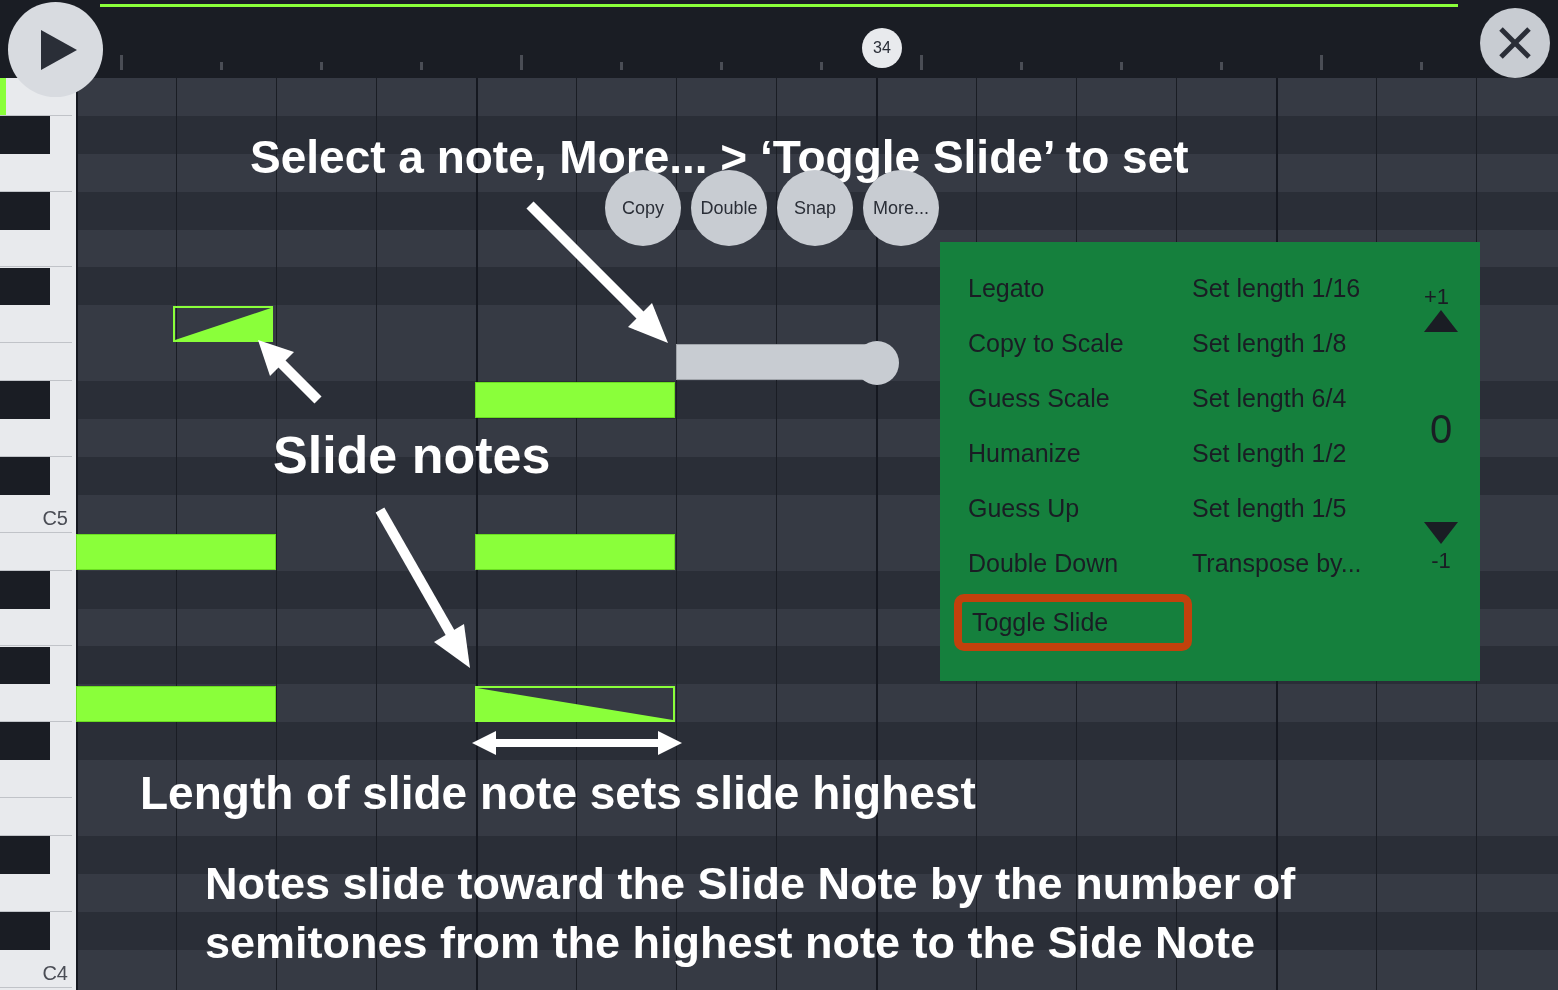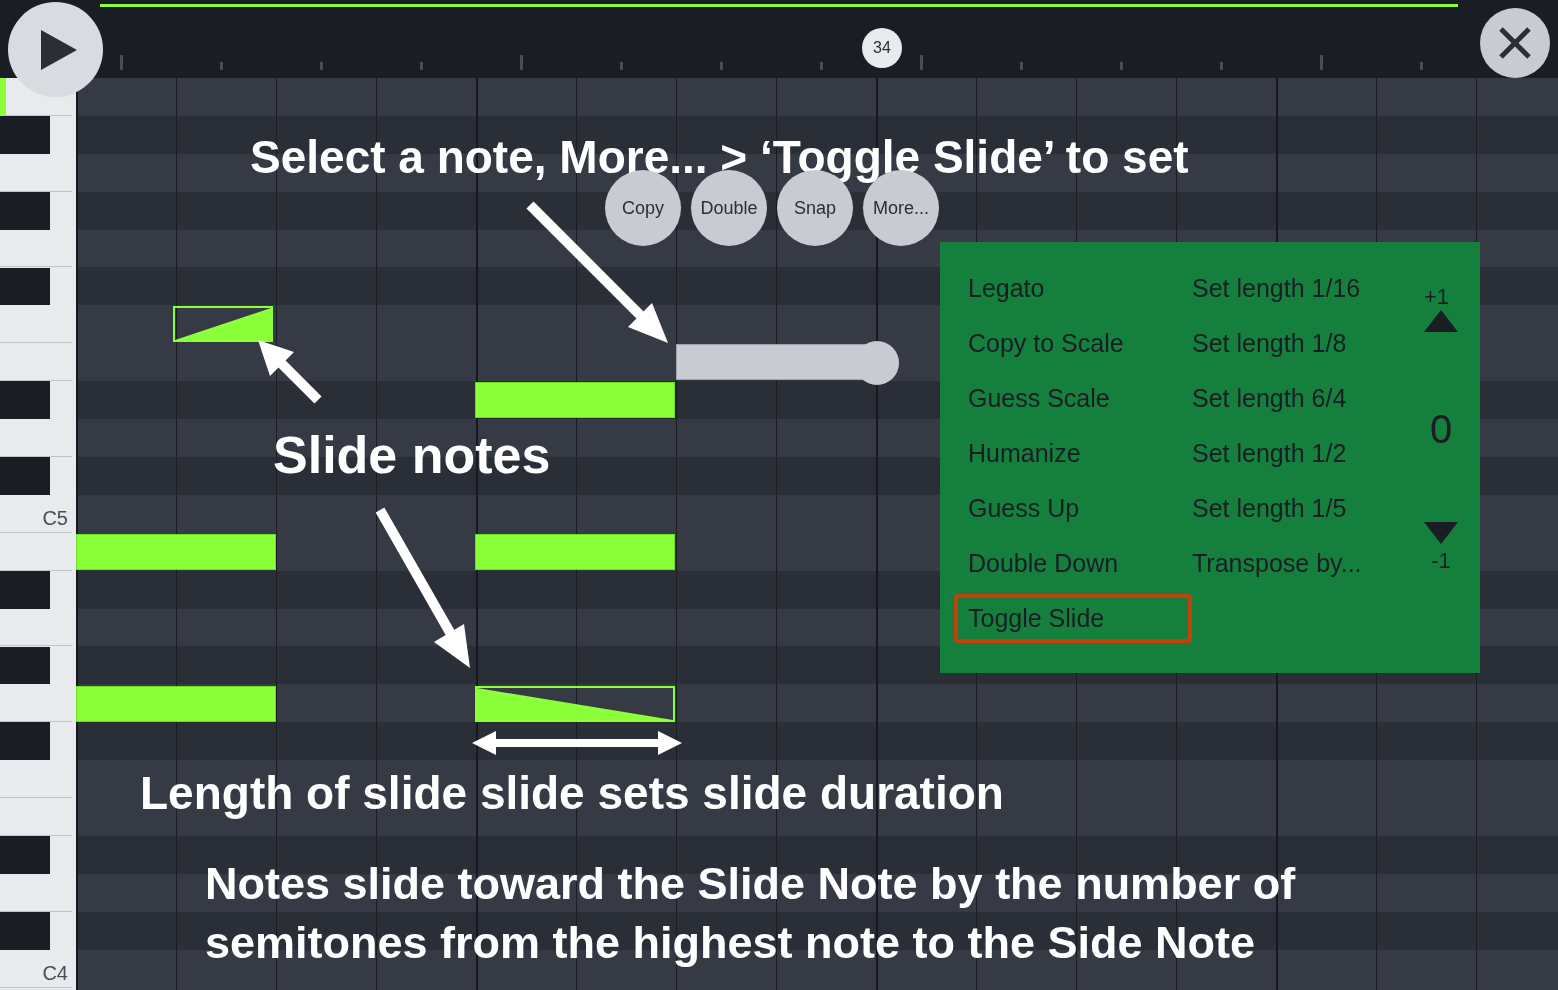"Toggle Slide" .menu-item.highlighted { border: 4px solid #c2410c -> 8px solid #c2410c; border-radius: 4px -> 10px }
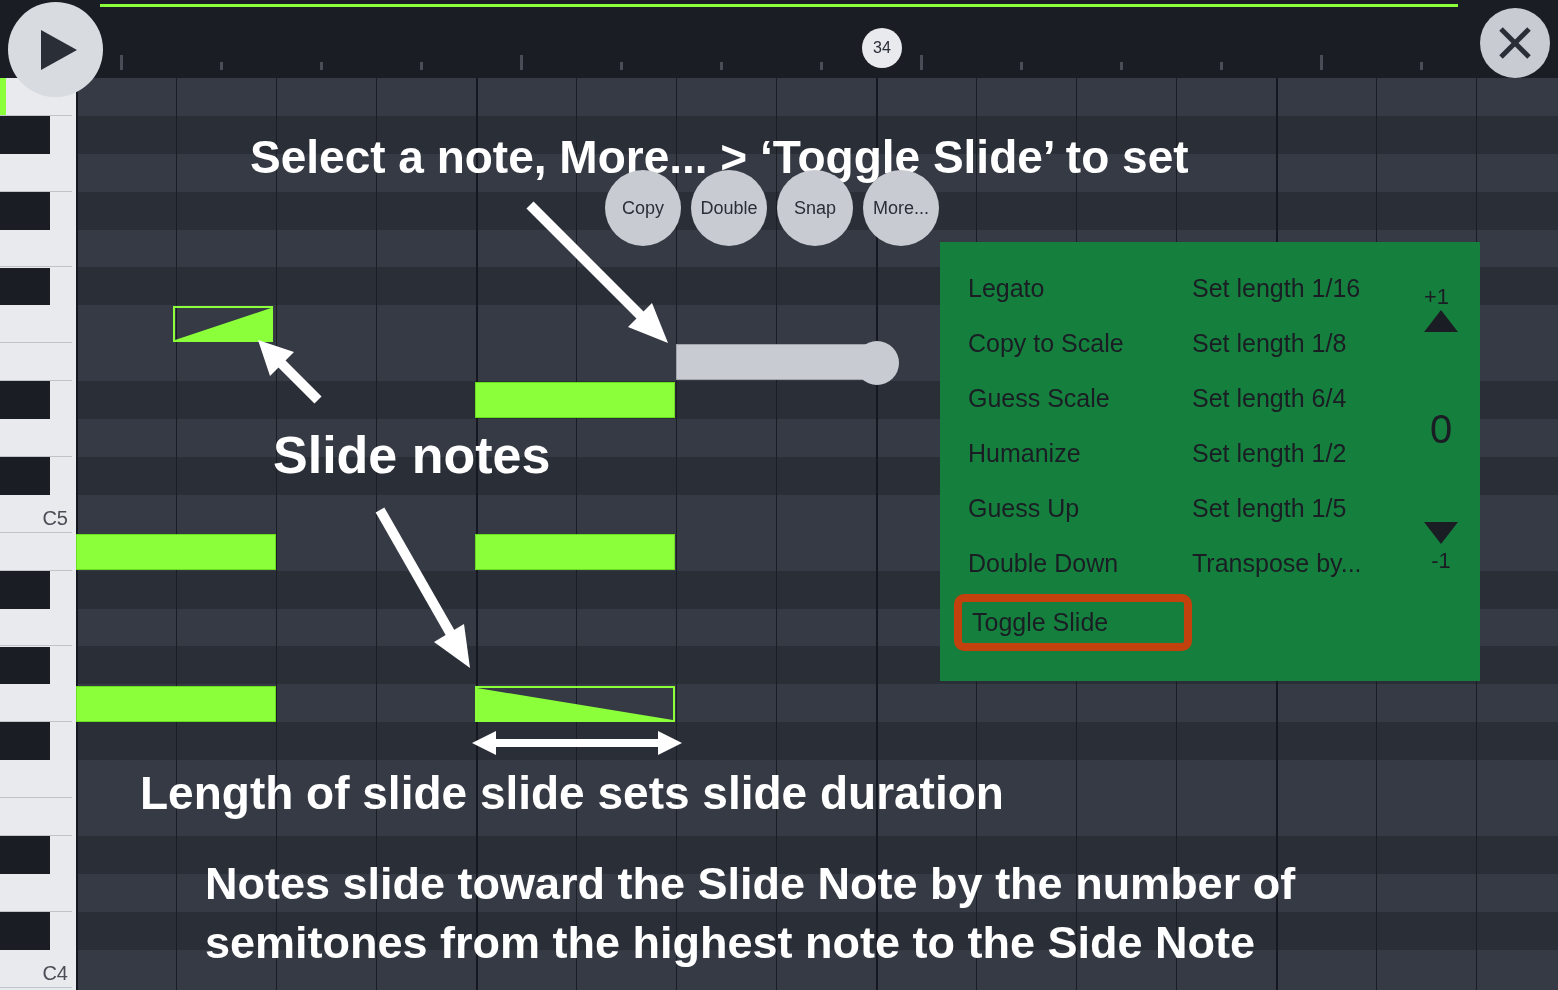"Length of slide slide sets" div.annotation { text: slide sets slide duration -> note sets slide highest }
